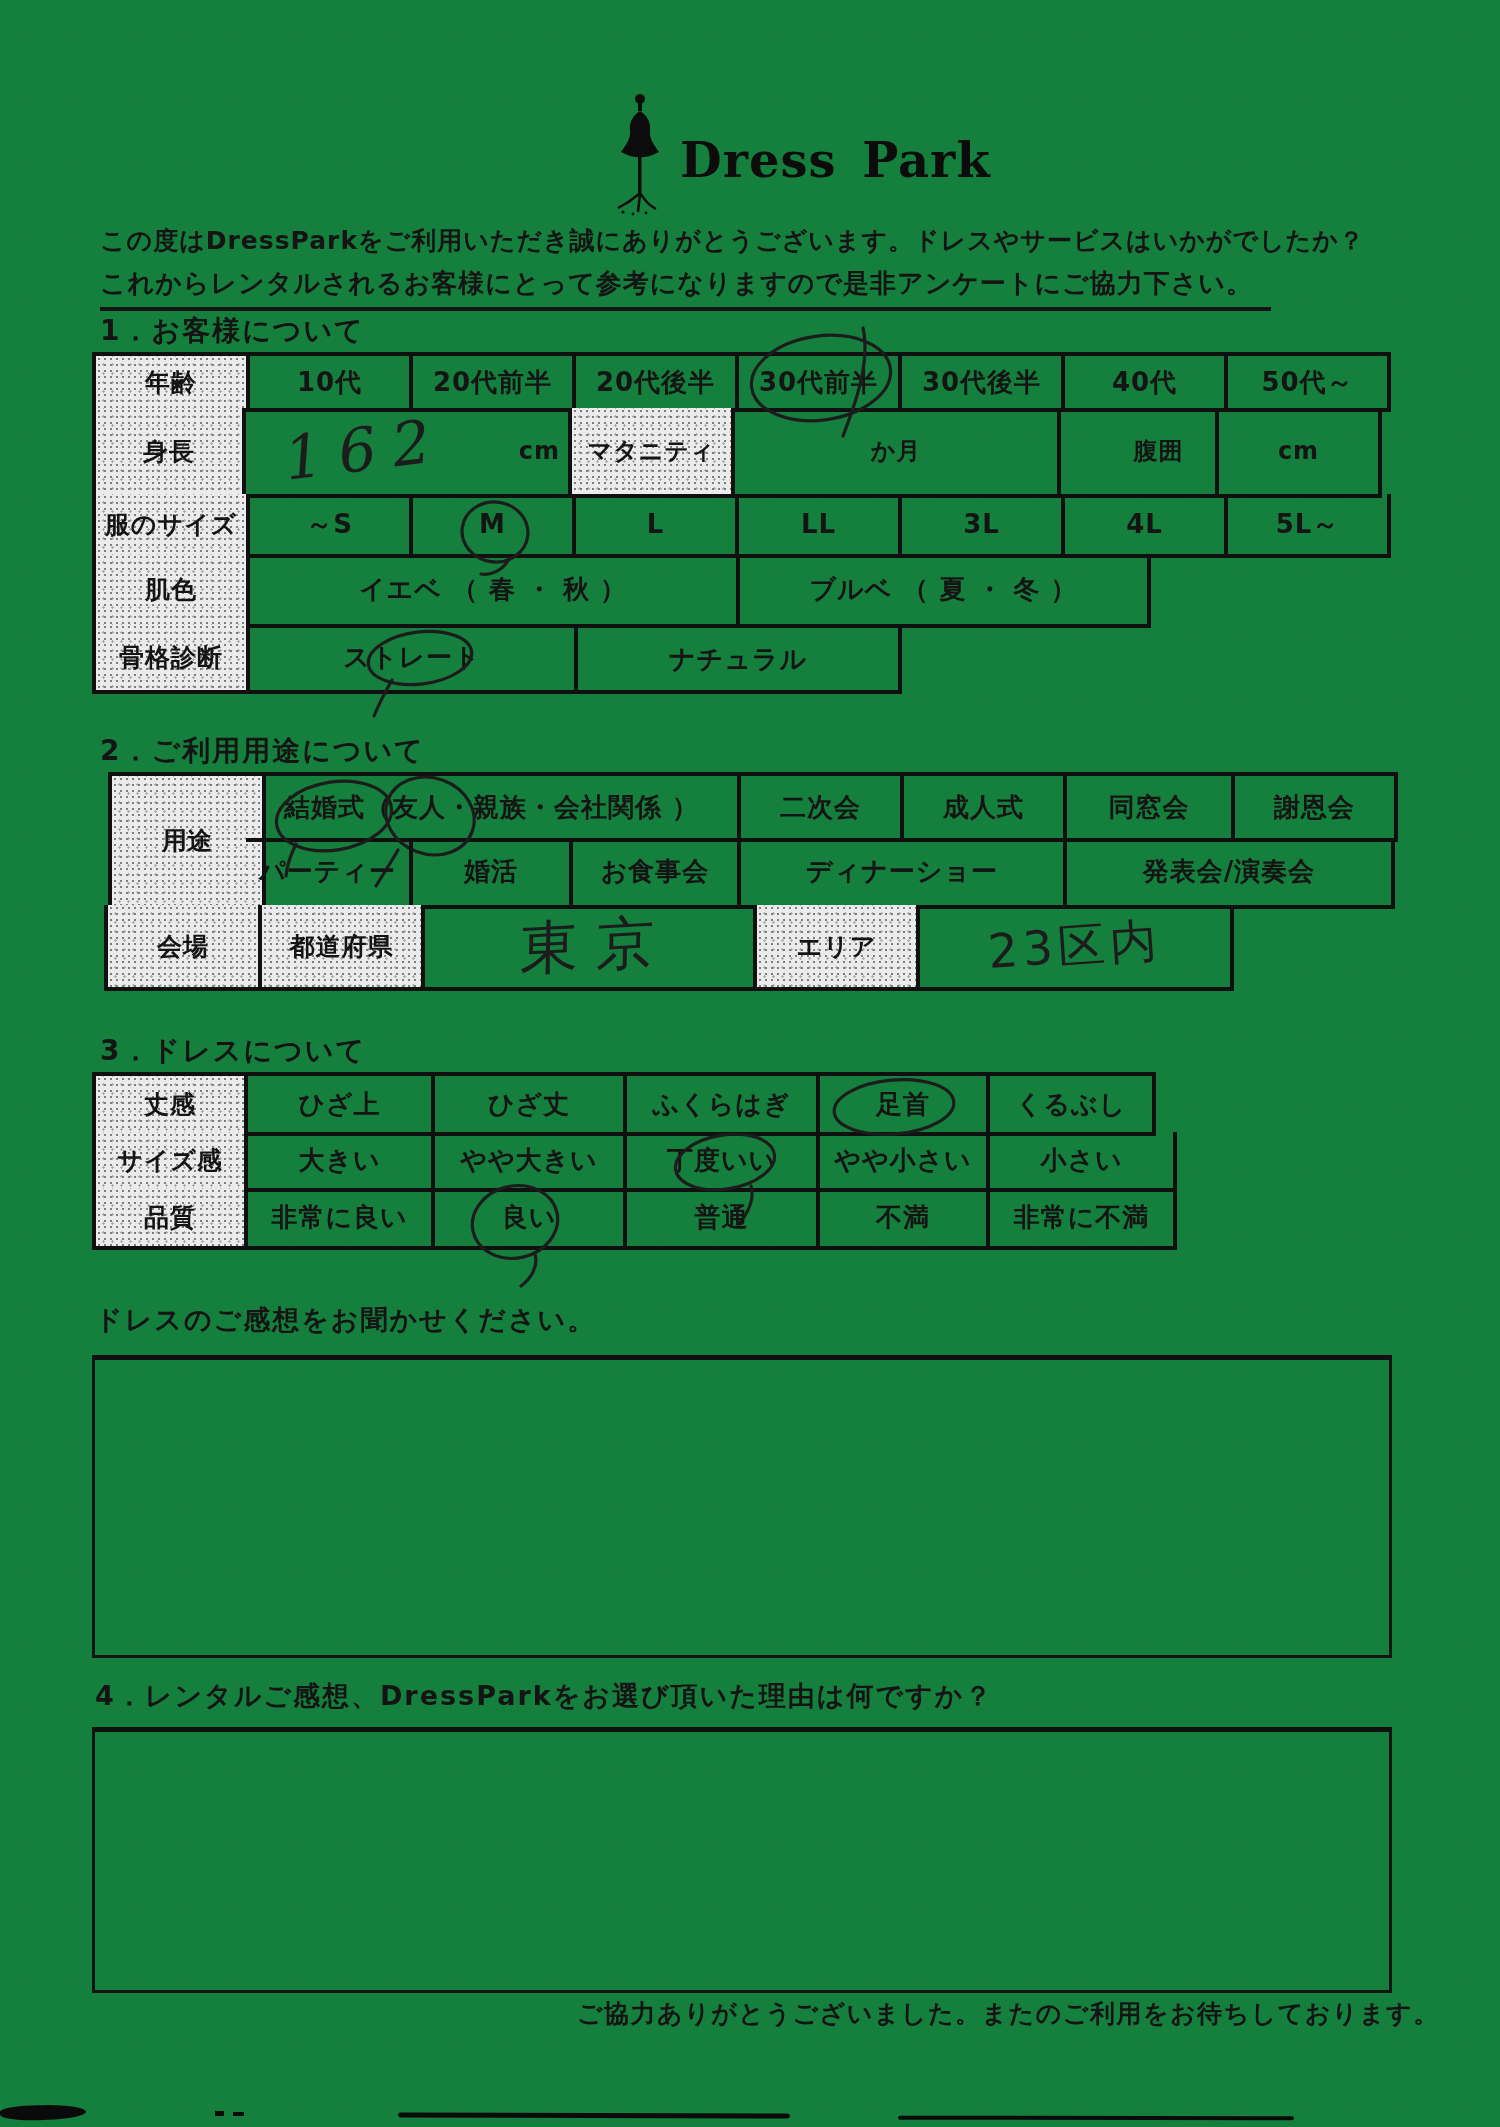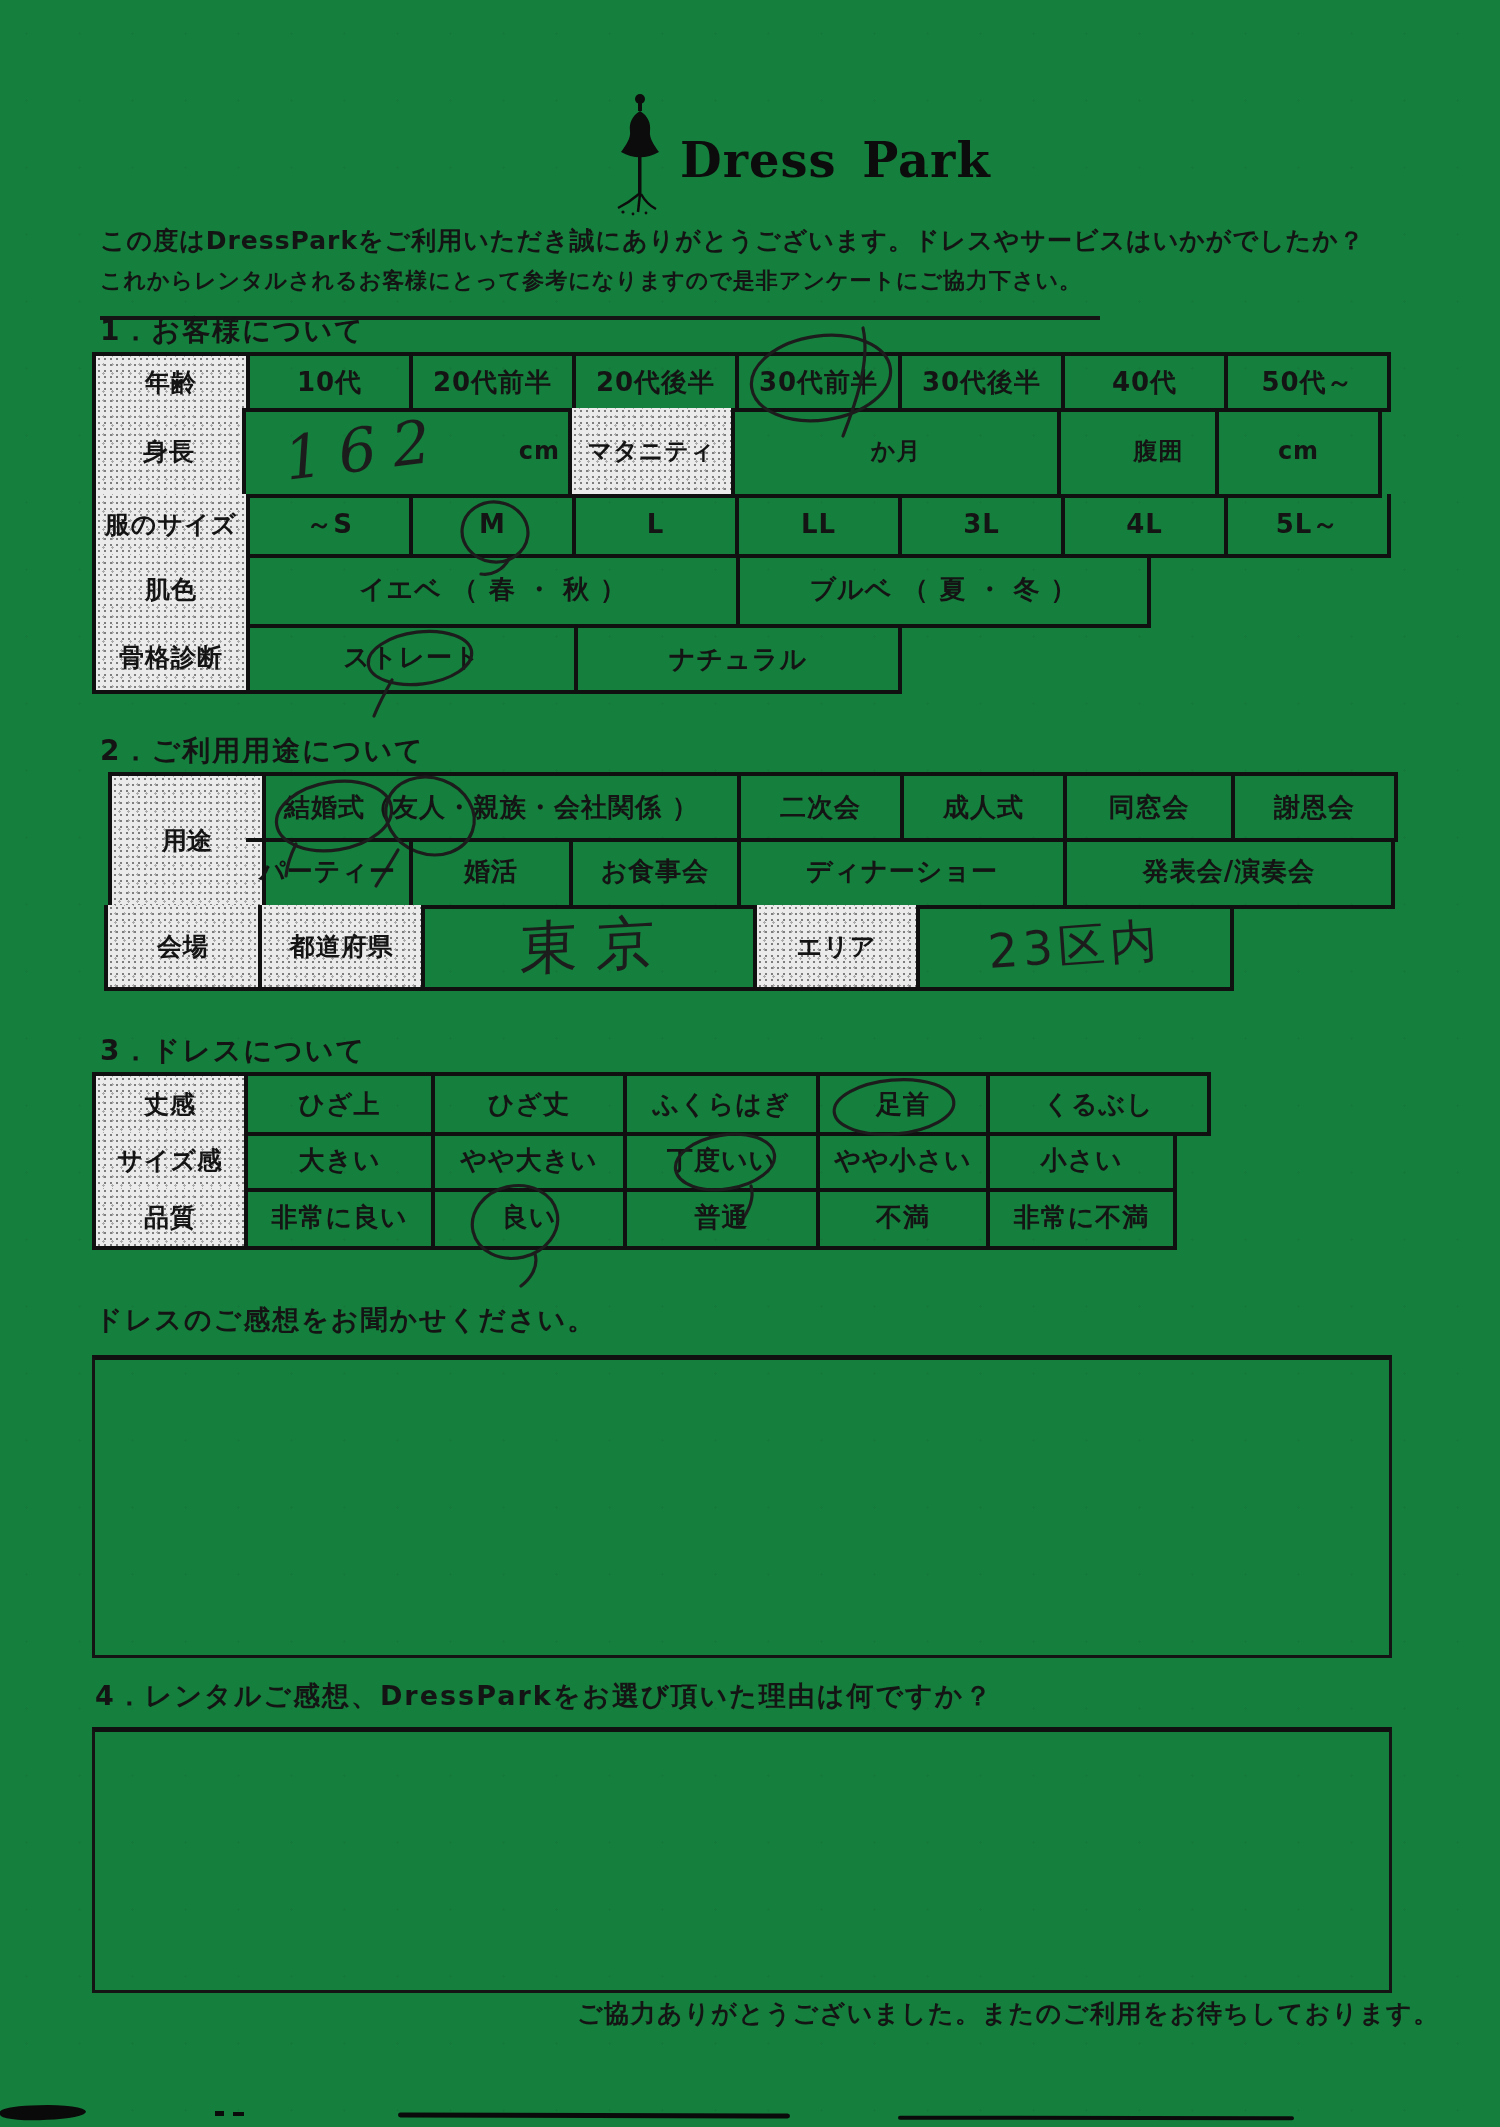"これからレンタルされるお客様にとって参考になりますので是非アンケートにご協力下さ" .intro2 { font-size: 22px -> 26px; padding: 0 18px 20px 0 -> 0 18px 6px 0 }
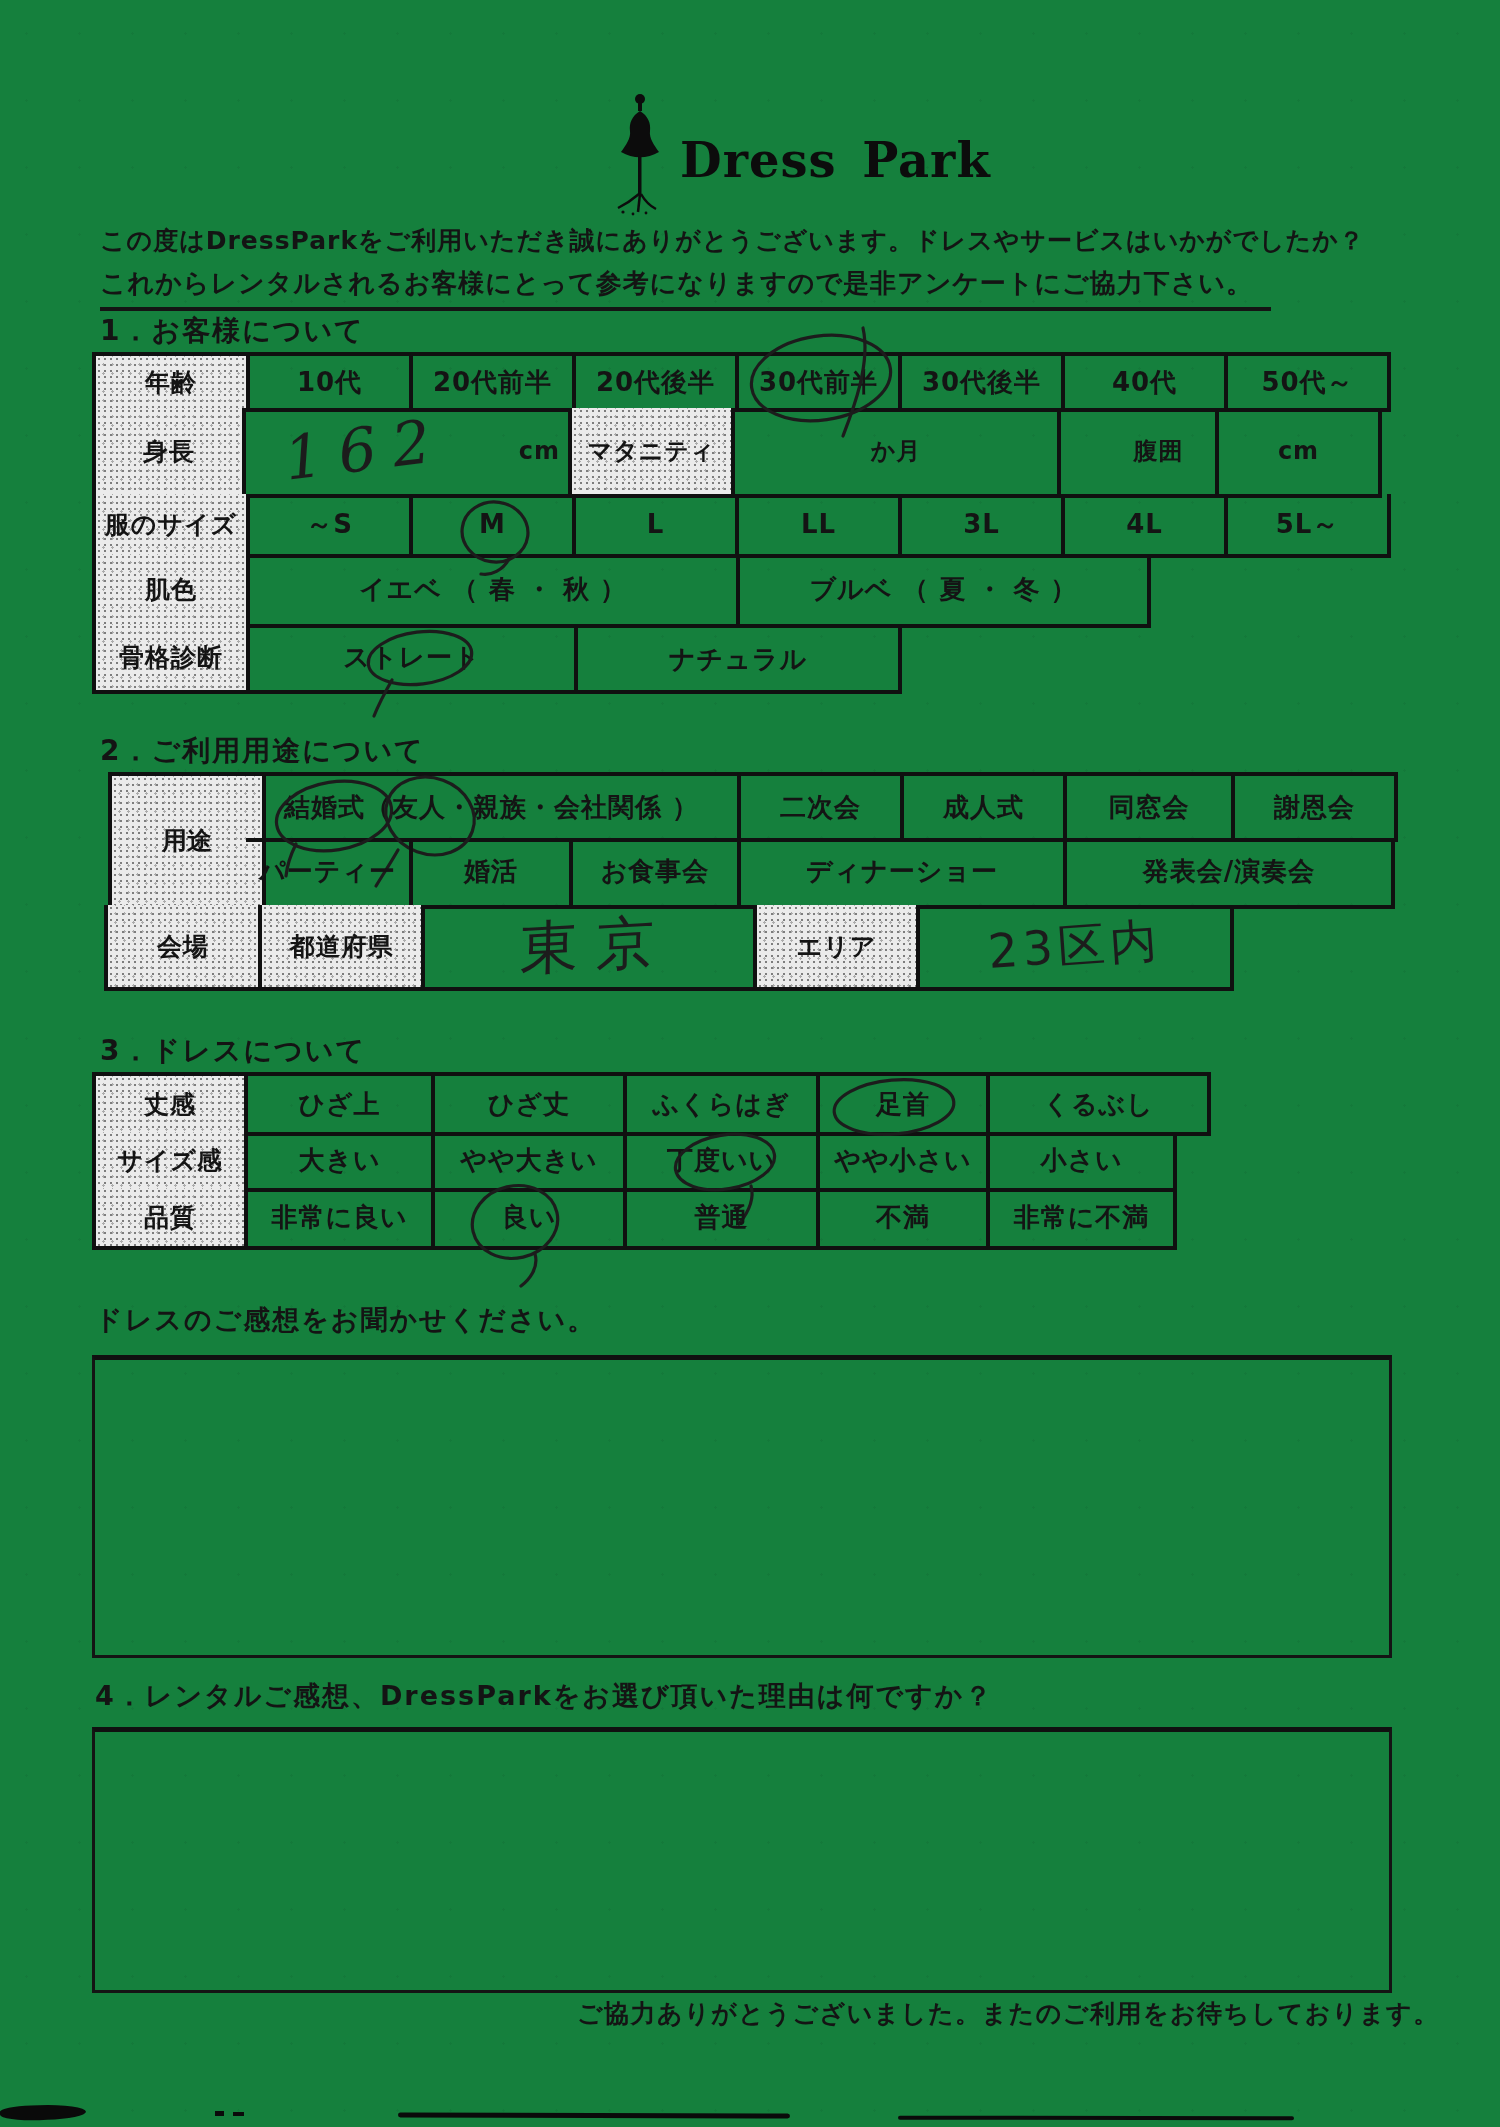"くるぶし" div.td { width: 221px -> 166px }
